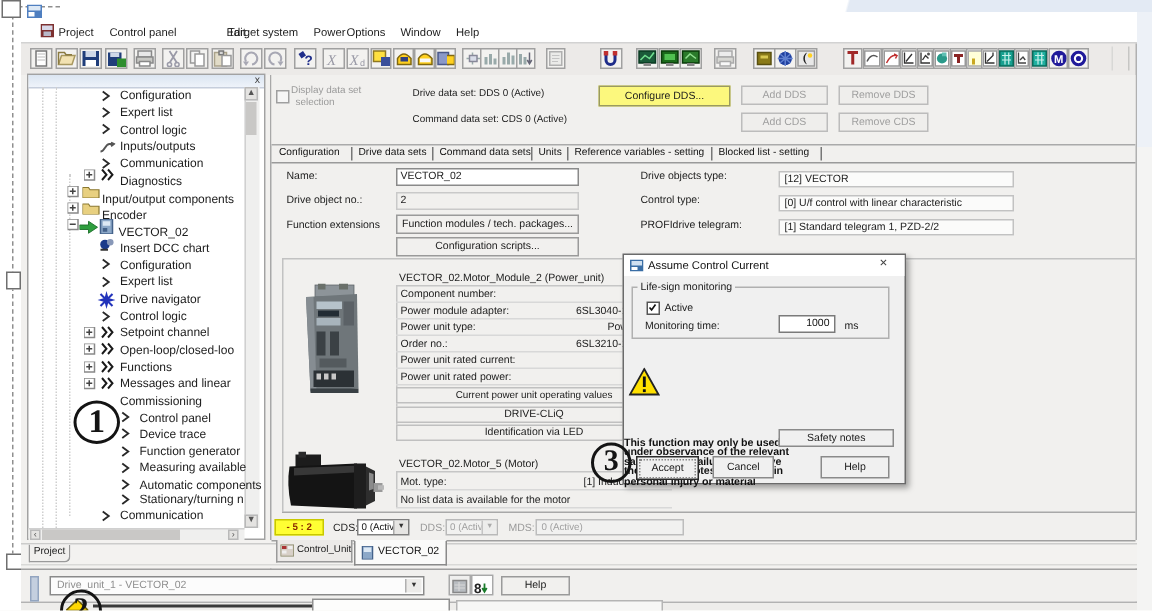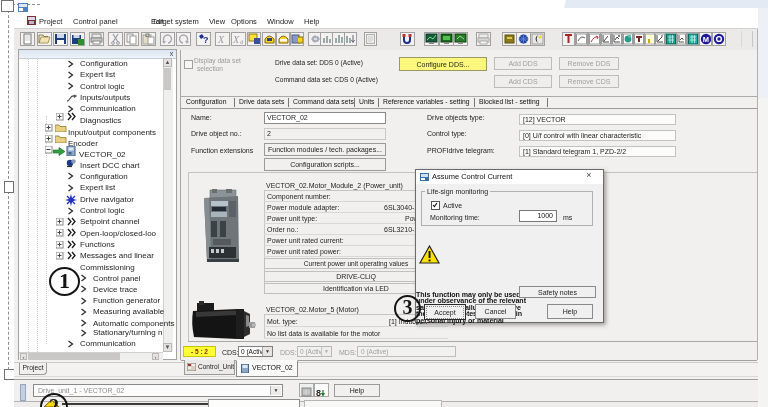"View" div.a { text: View -> Power }
